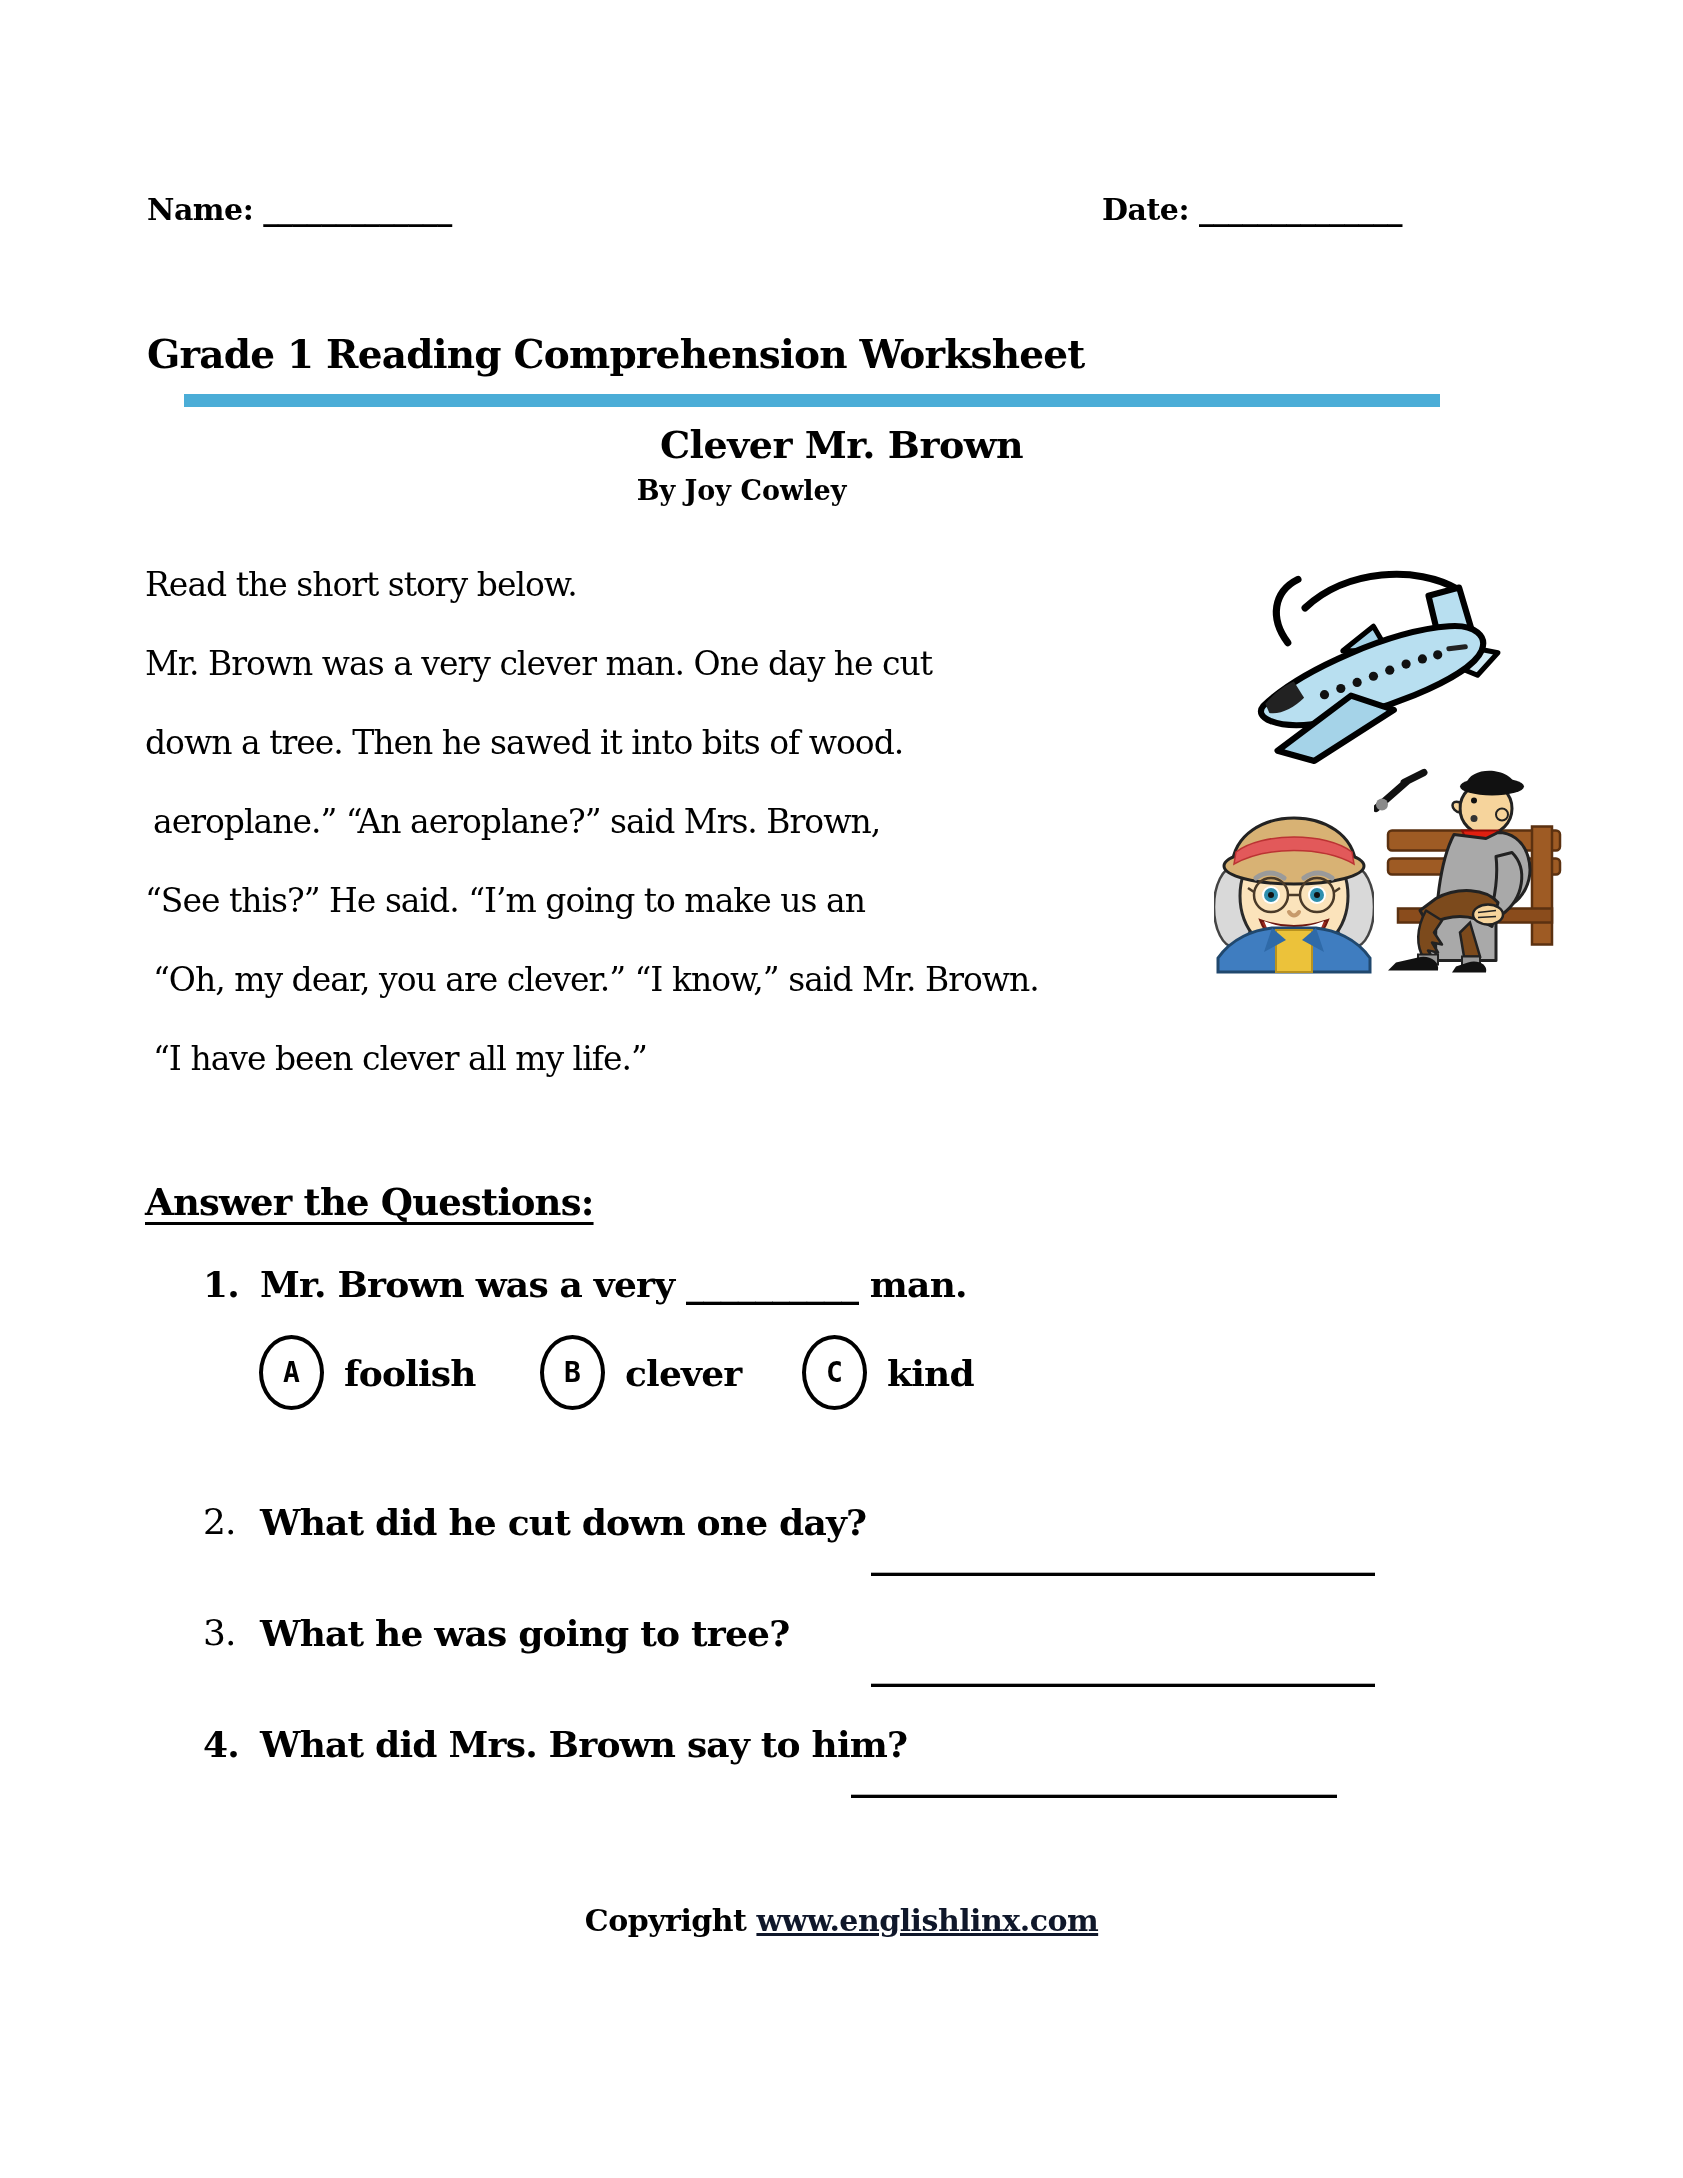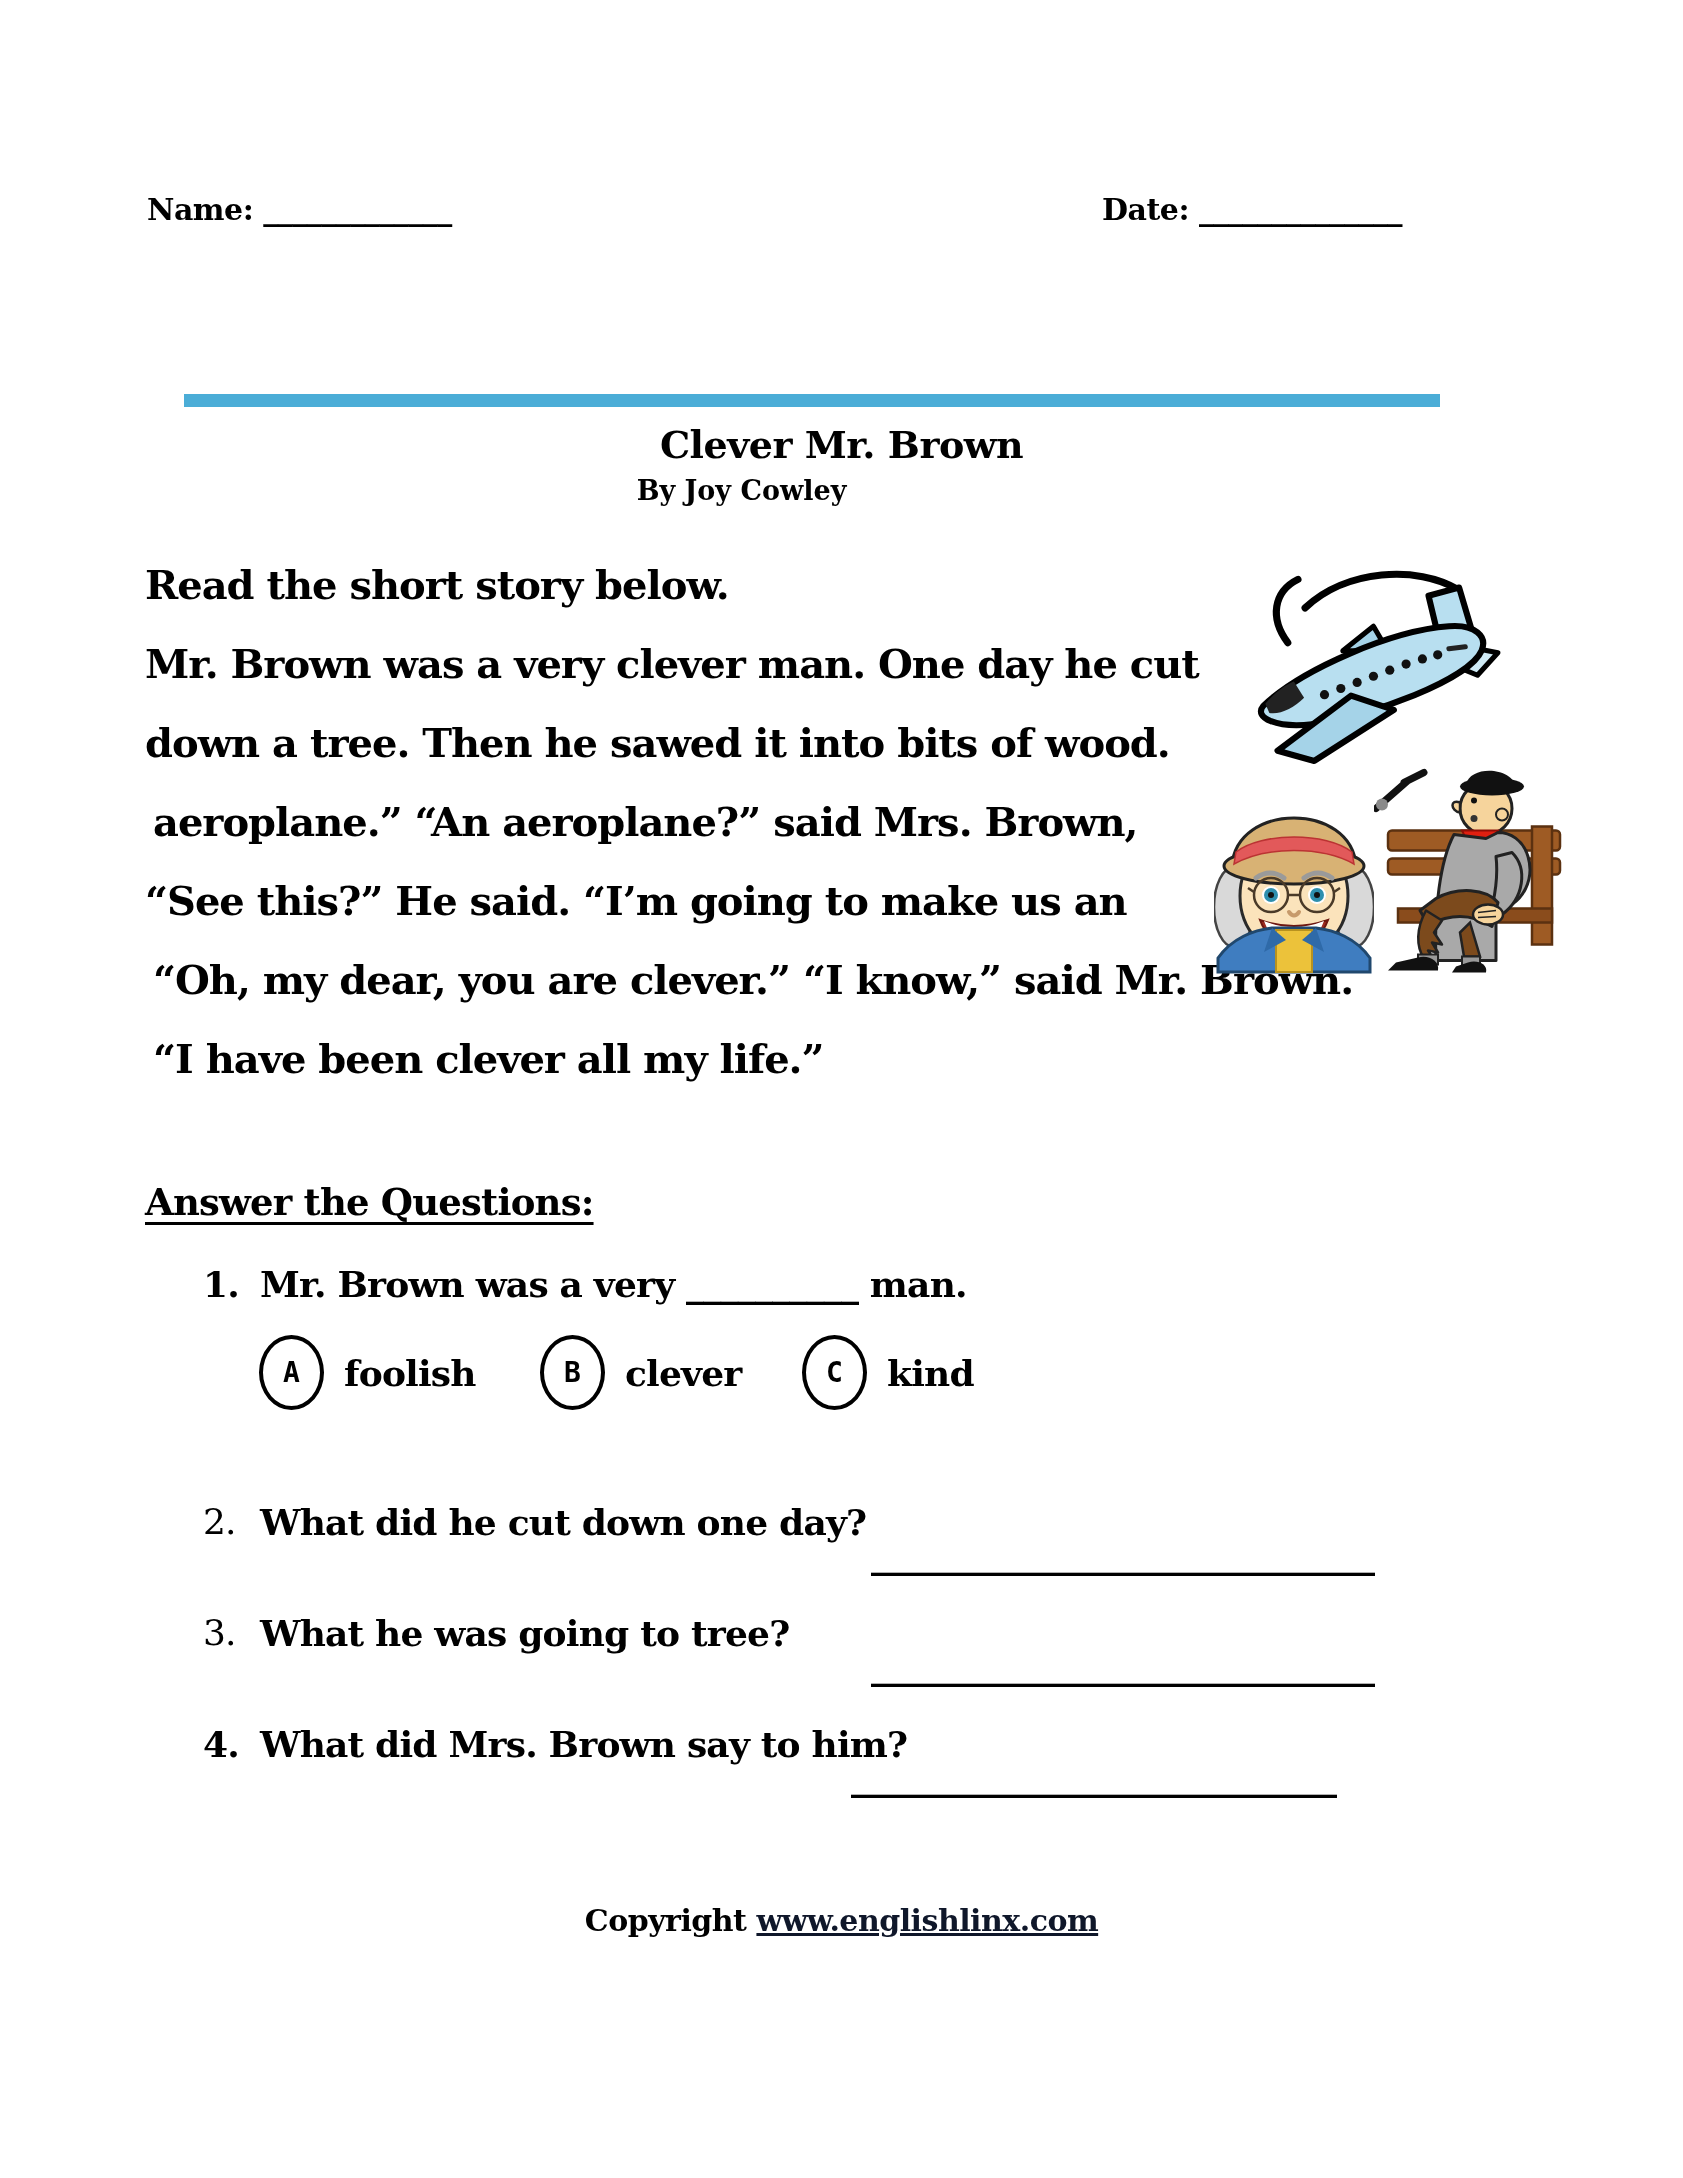"Grade 1 Reading Comprehension Worksheet" div.abs { html: none -> <div>Grade 1 Reading Comprehension Worksheet</div> }
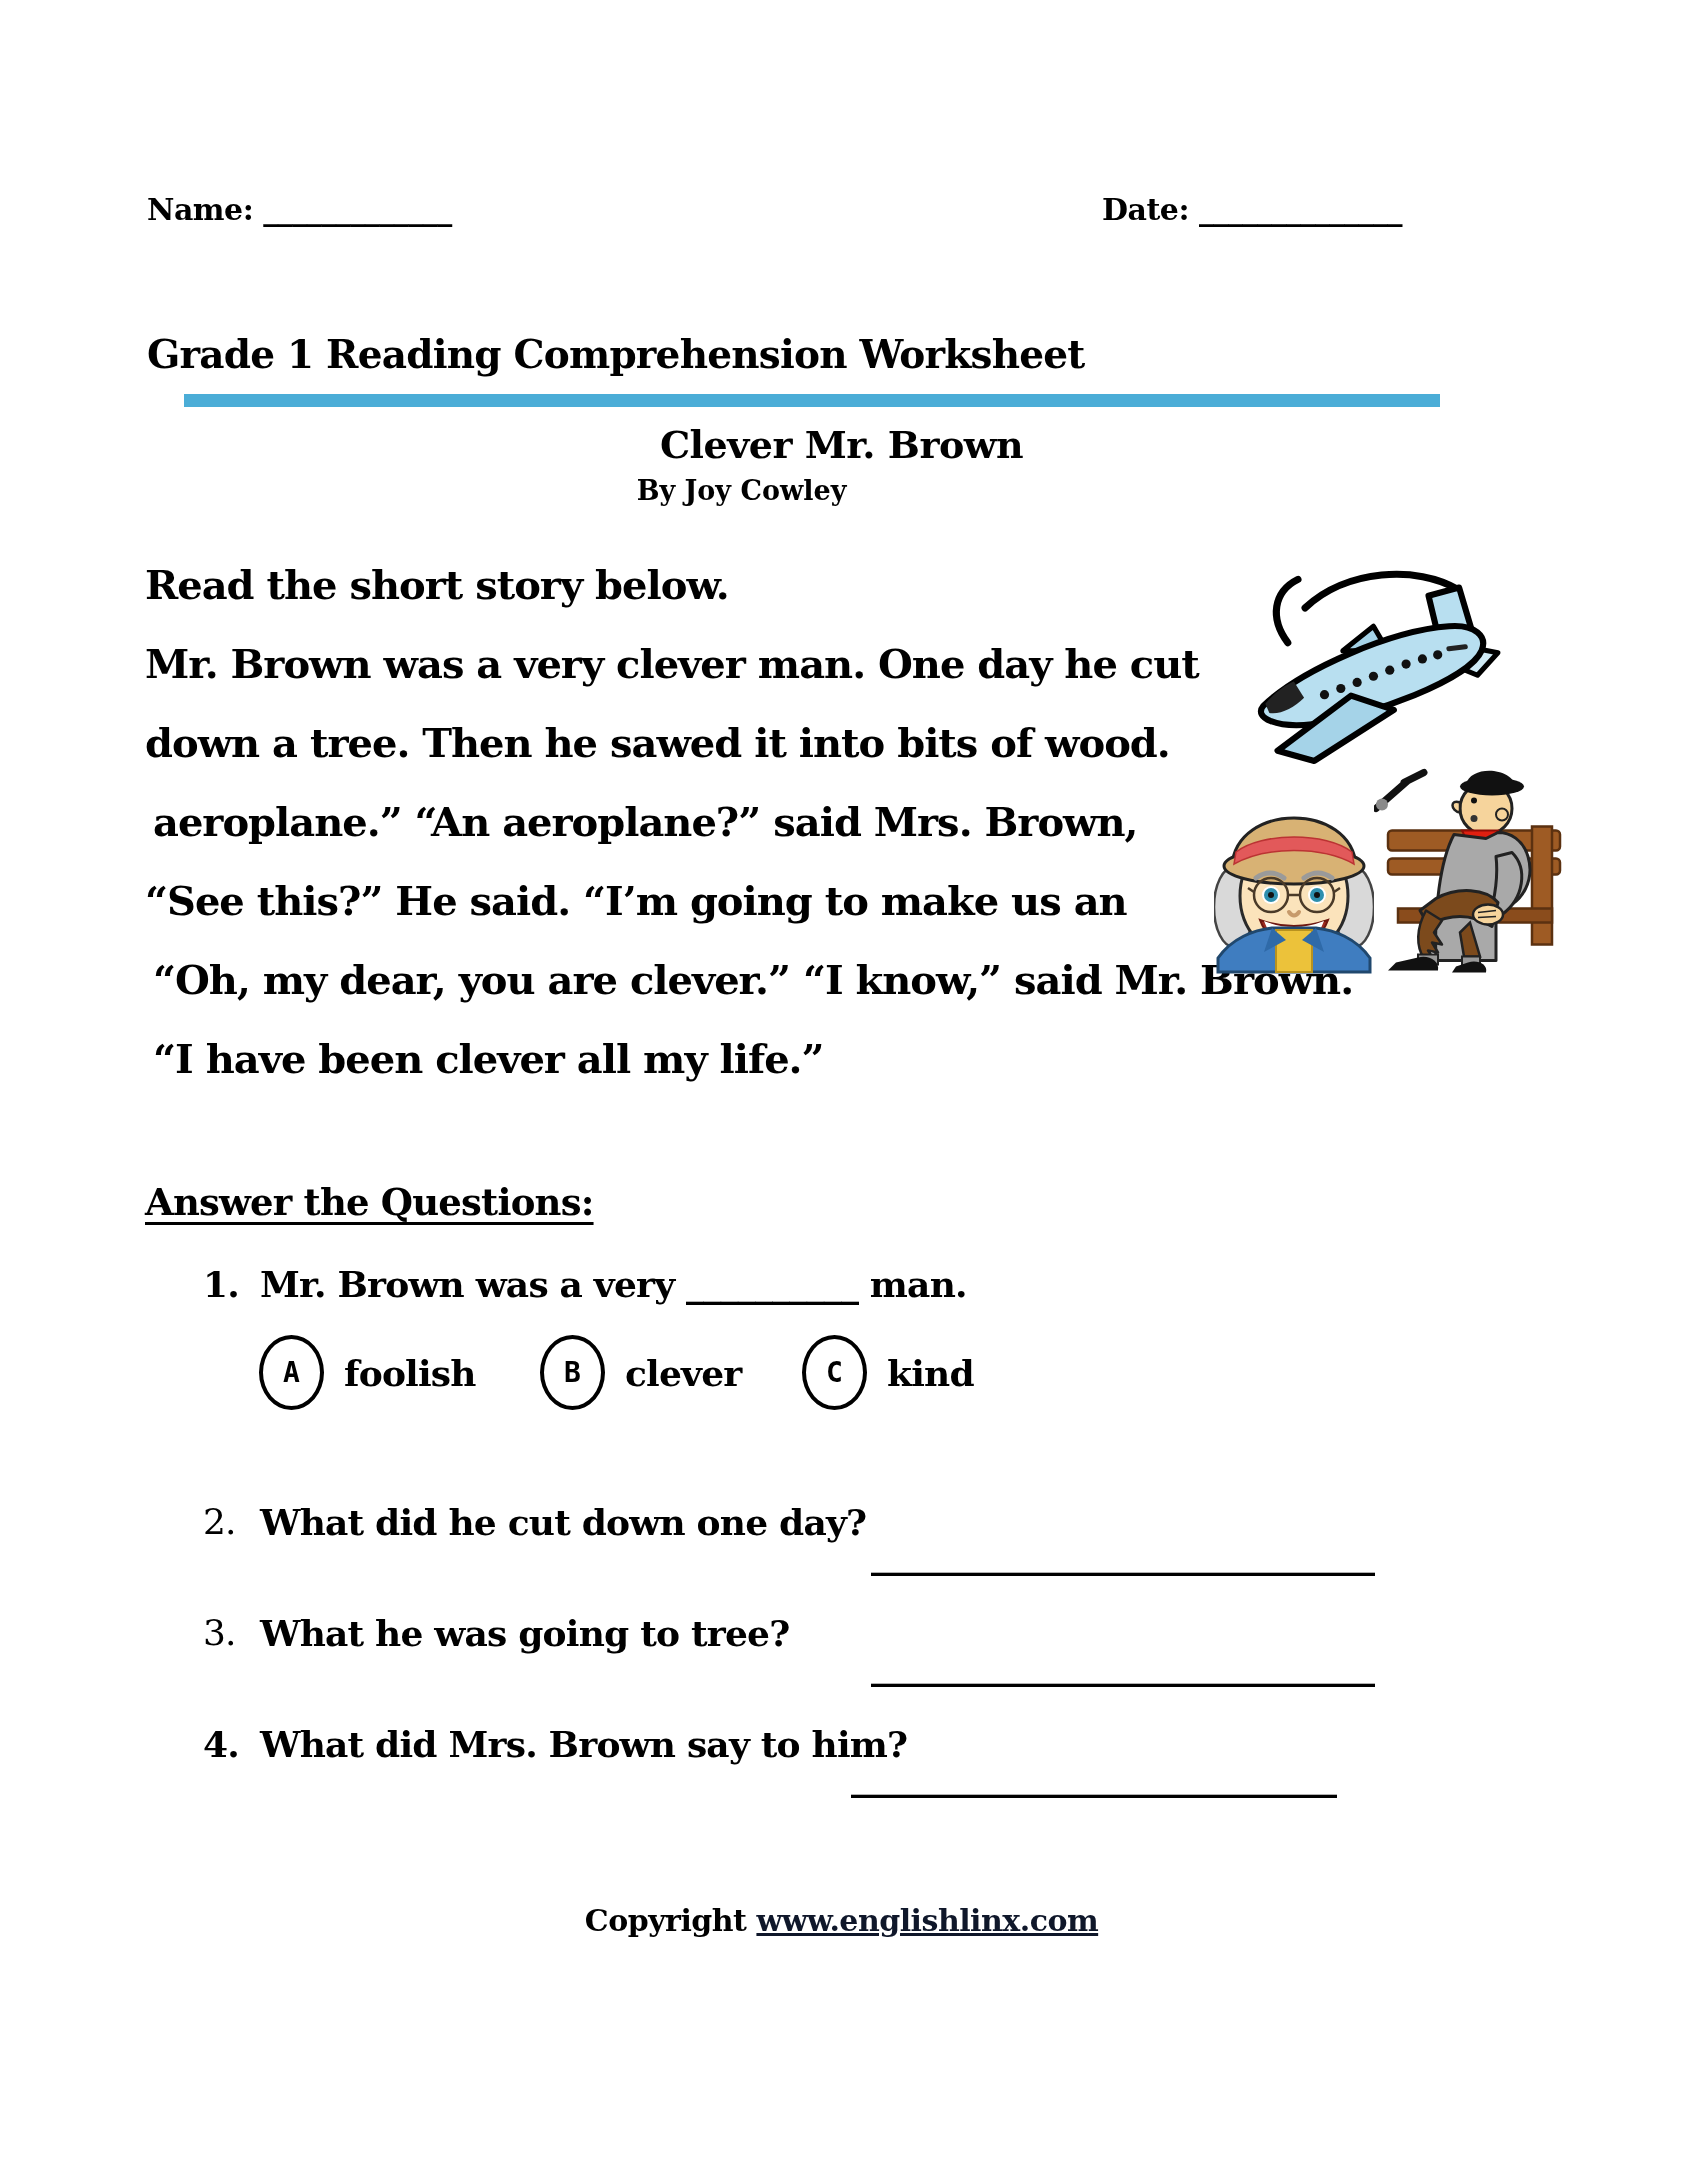"Read the short story below." .story { font-size: 40px -> 33px; font-weight: bold -> normal }
